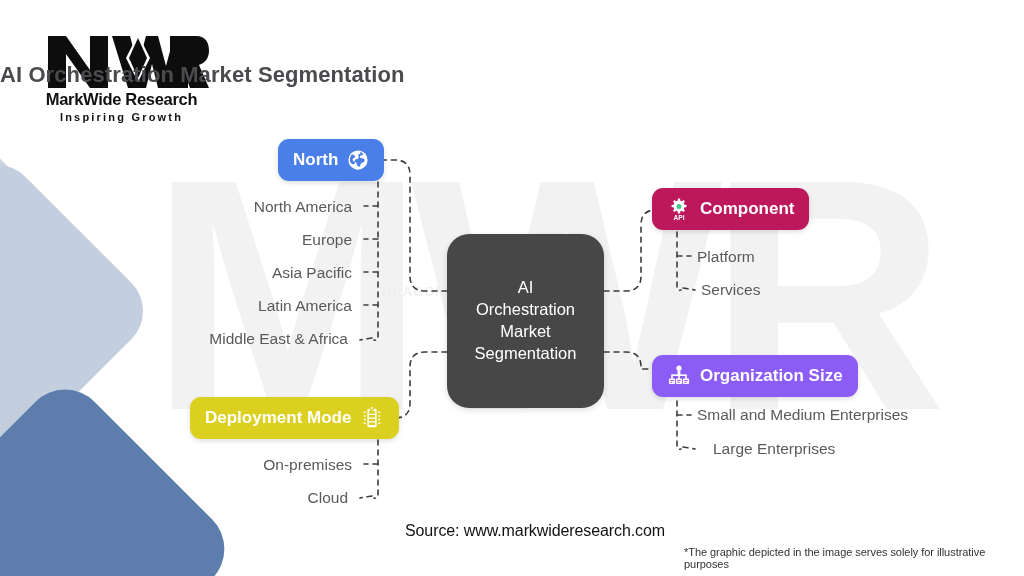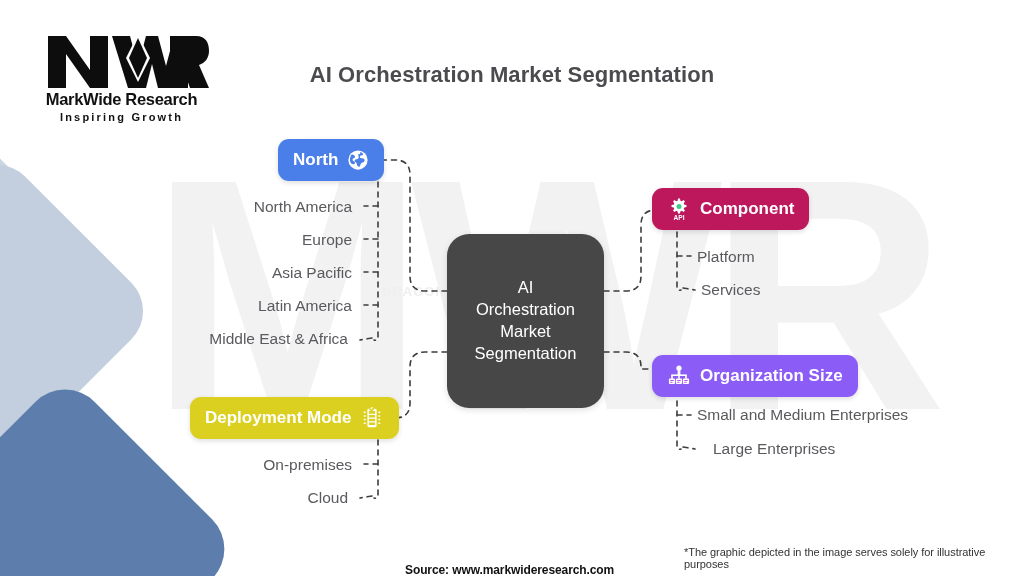"AI Orchestration Market Segmentation" .page-title { text-align: center -> left }
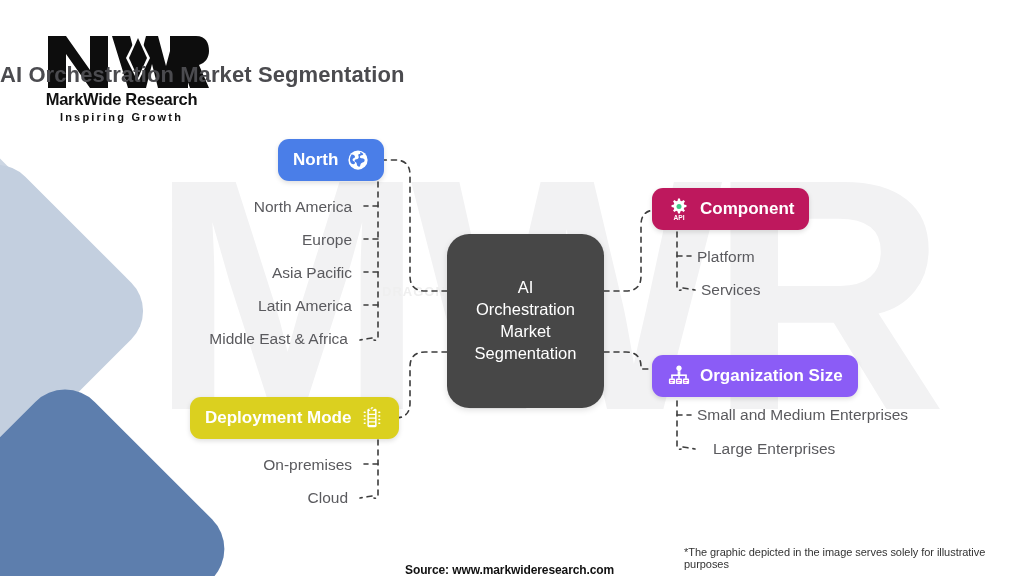"Source: www.markwideresearch.com" .source { font-size: 12px -> 16px; font-weight: 700 -> 400; top: 563px -> 522px }
